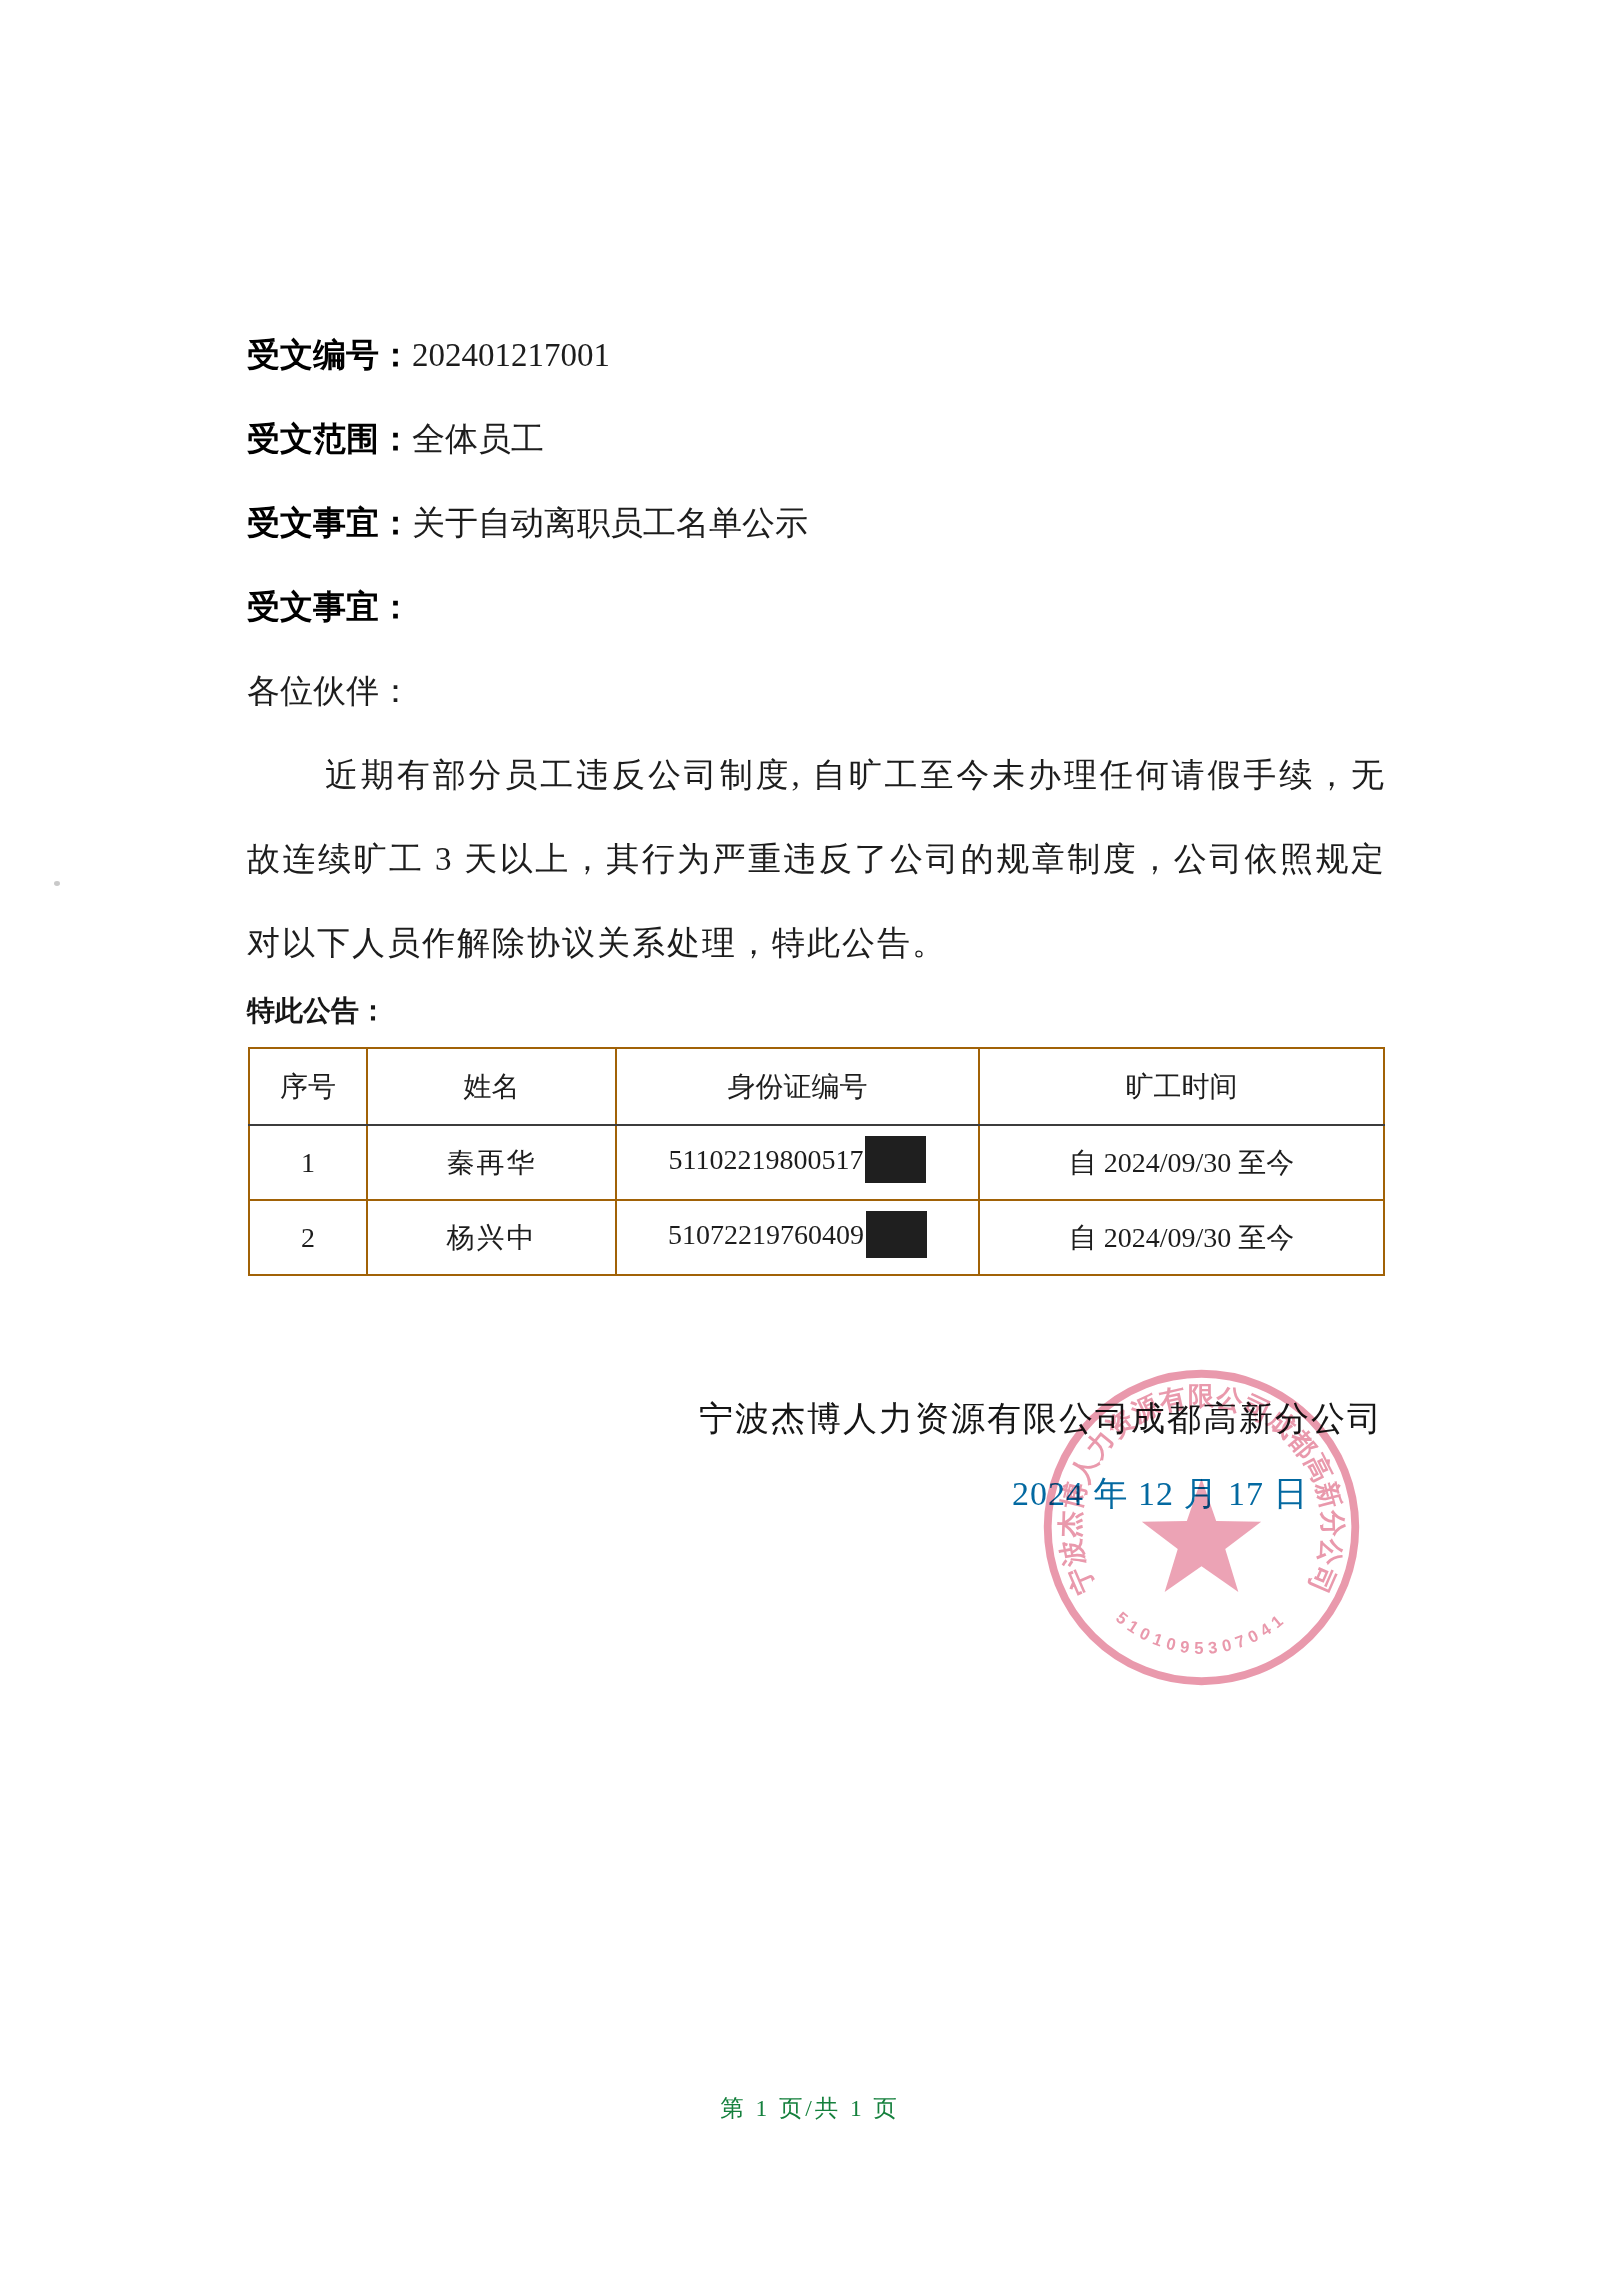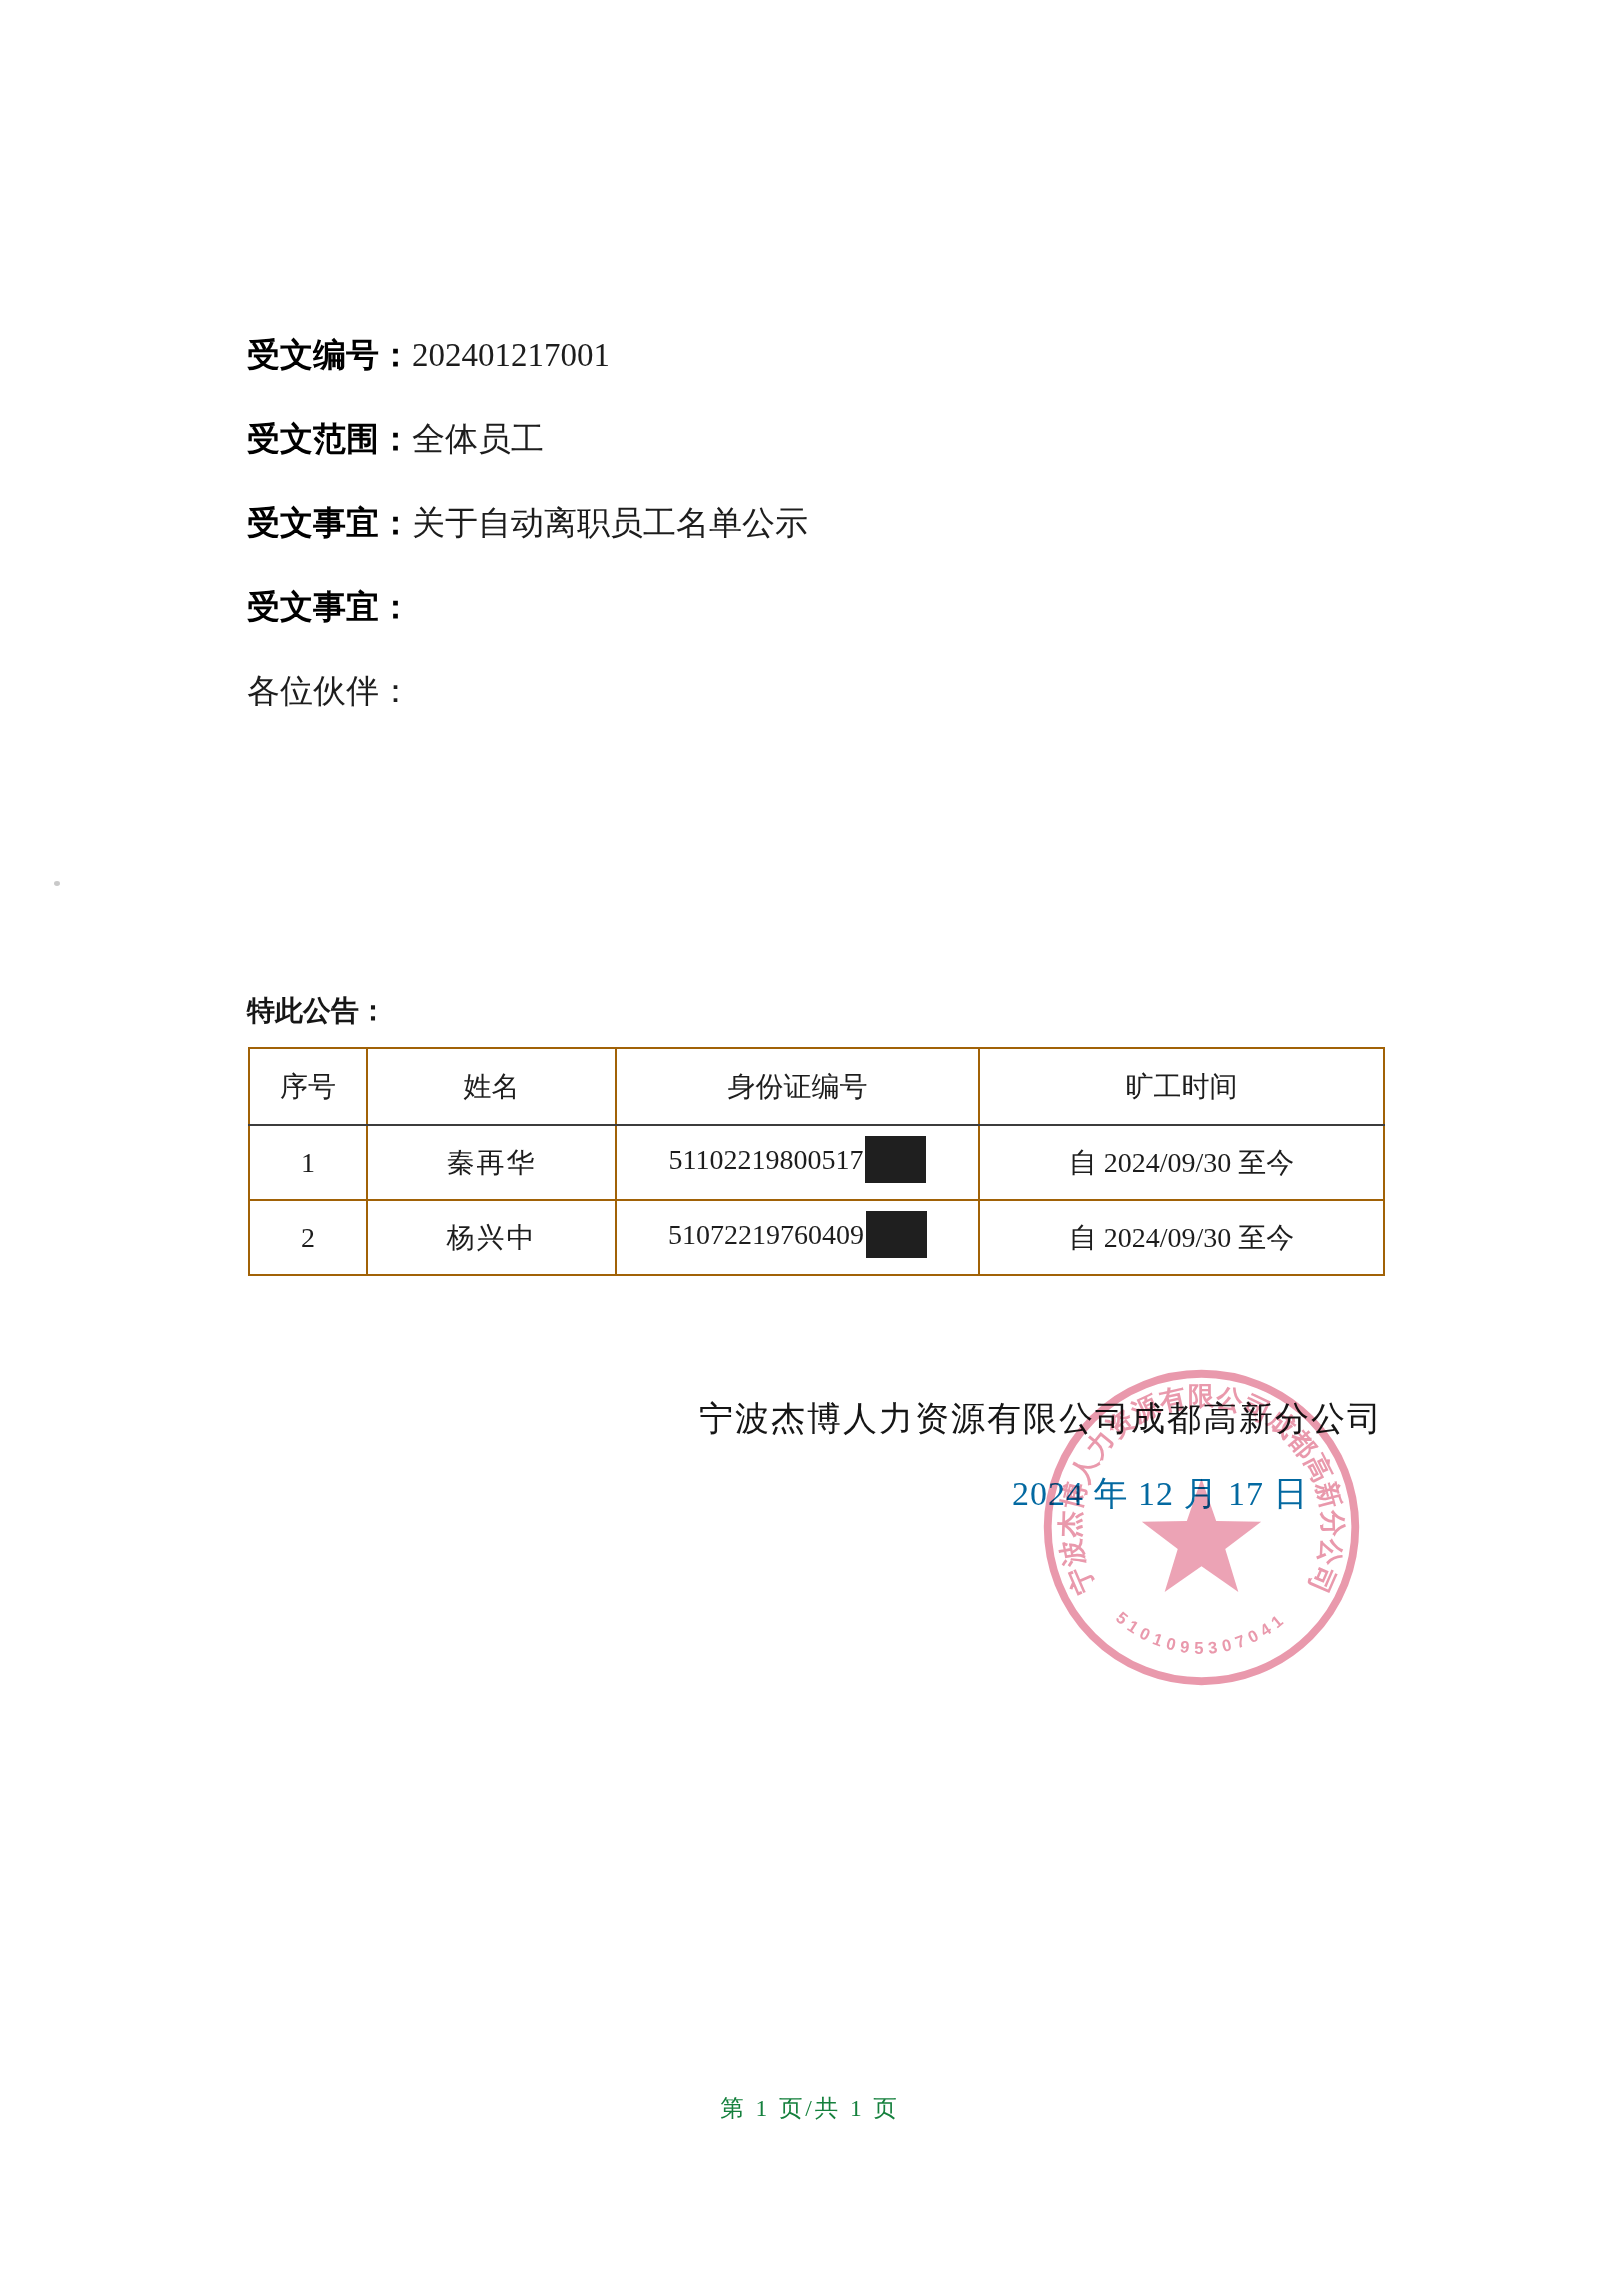"近期有部分员工违反公司制度, 自旷工至今未办理任何请假手续，无故连续旷工 3" p.body-para { html: none -> <p>近期有部分员工违反公司制度, 自旷工至今未办理任何请假手续，无故连续旷工 3 天以上，其行为严重违反了公司的规章制度，公司依照规定对以下人员作解除协议关系处理，特此公告。</p> }
